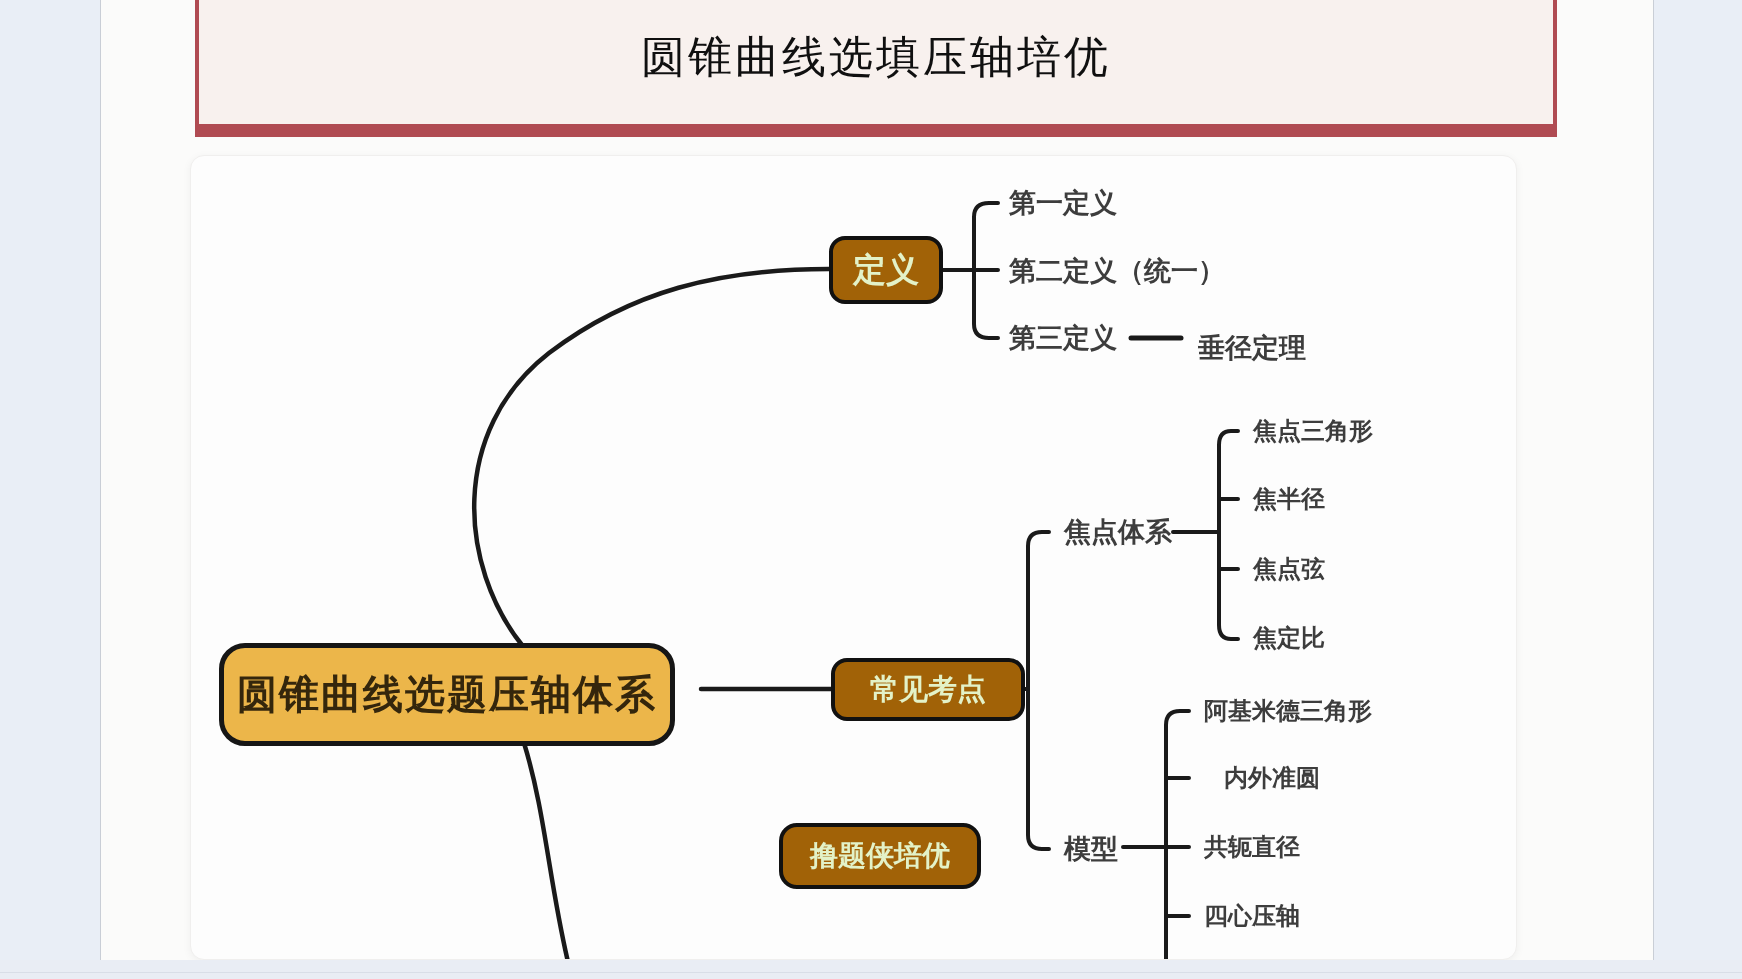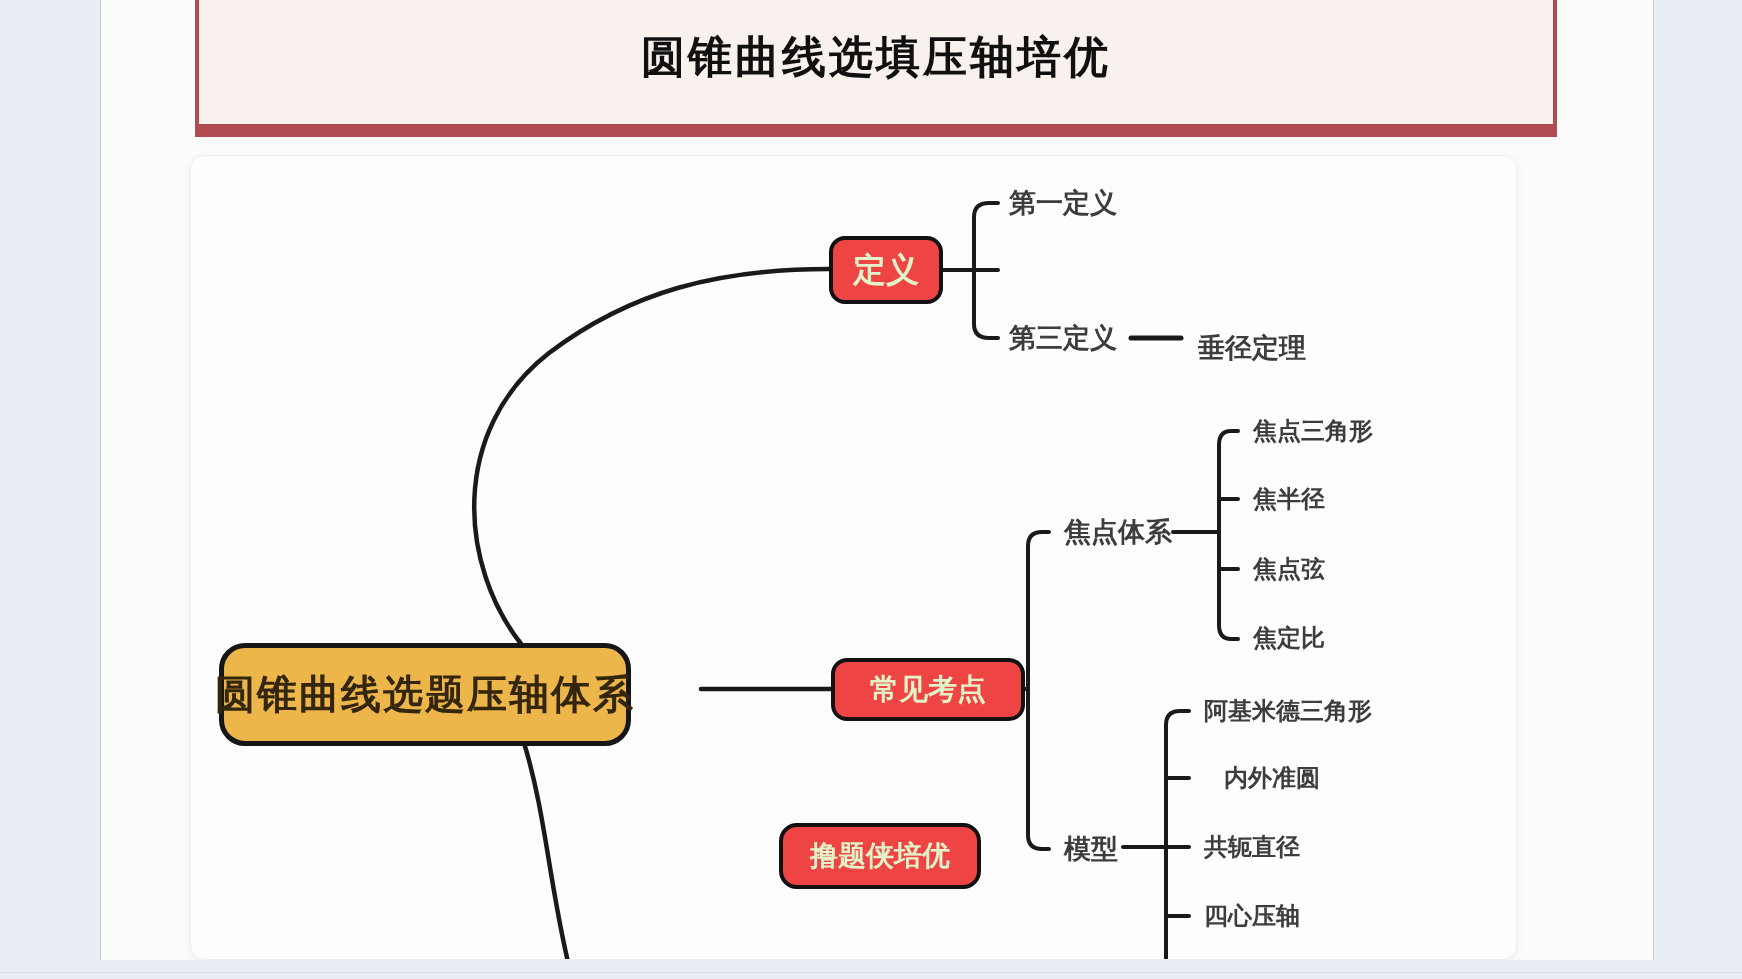"圆锥曲线选填压轴培优" .banner-title { font-weight: bold -> normal }
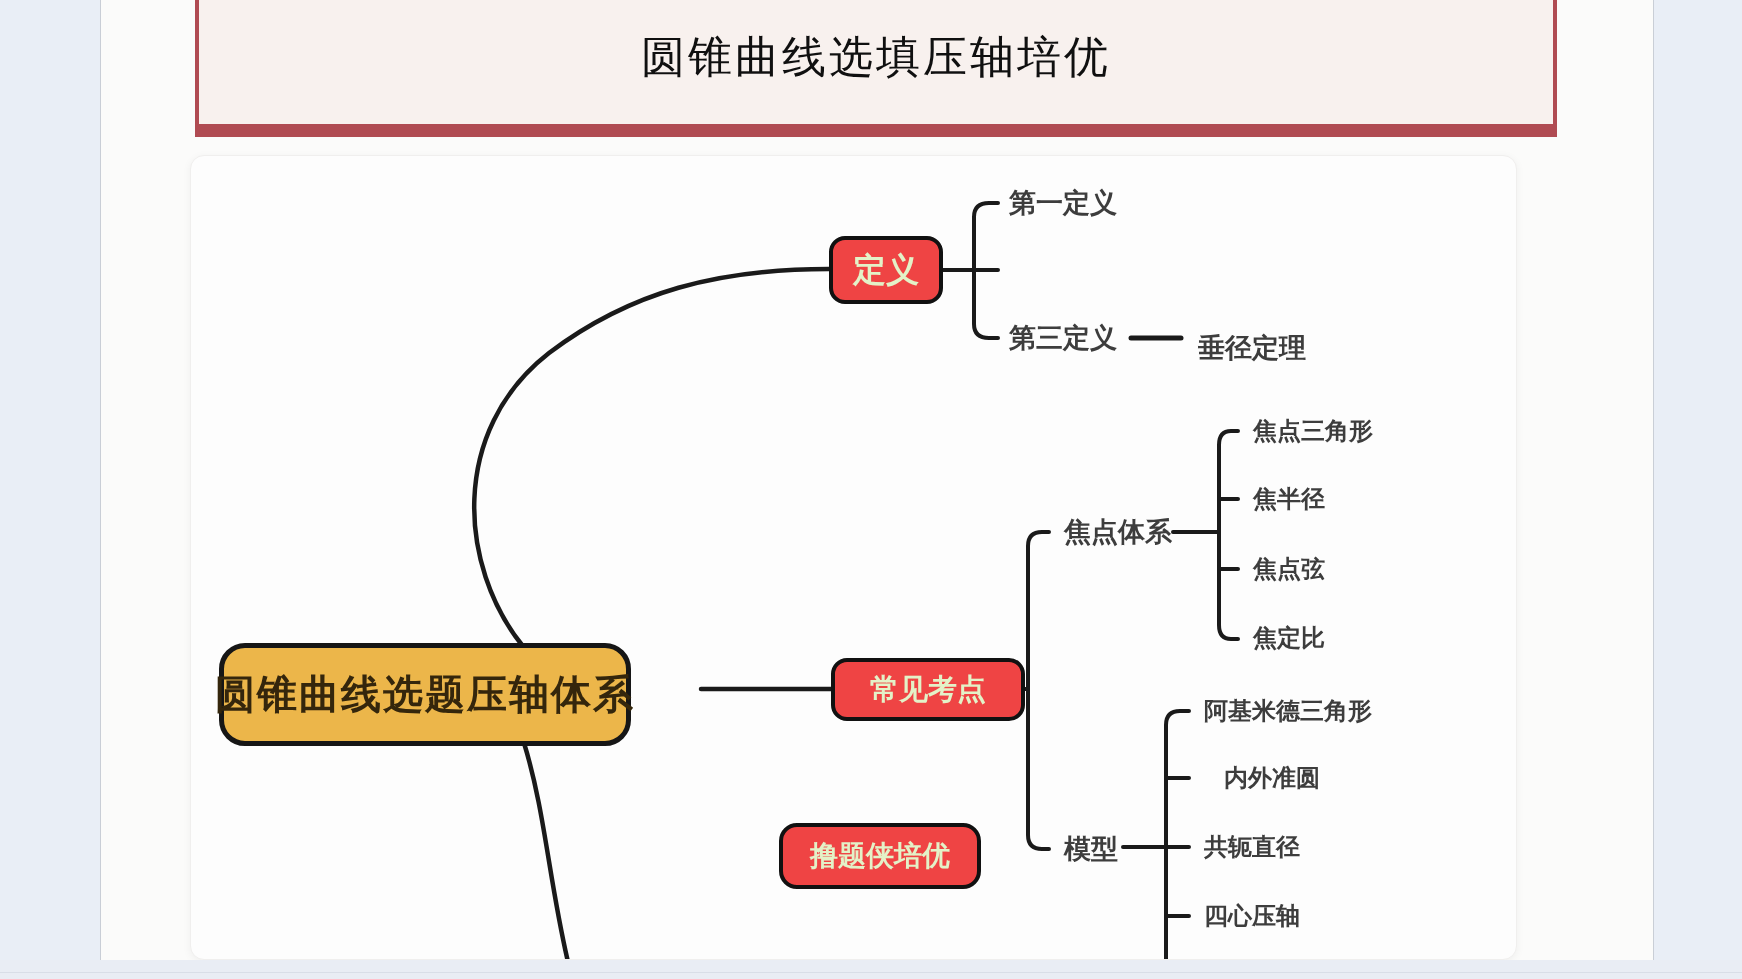"定义" .node-green { background: #ef4444 -> #a16207 }
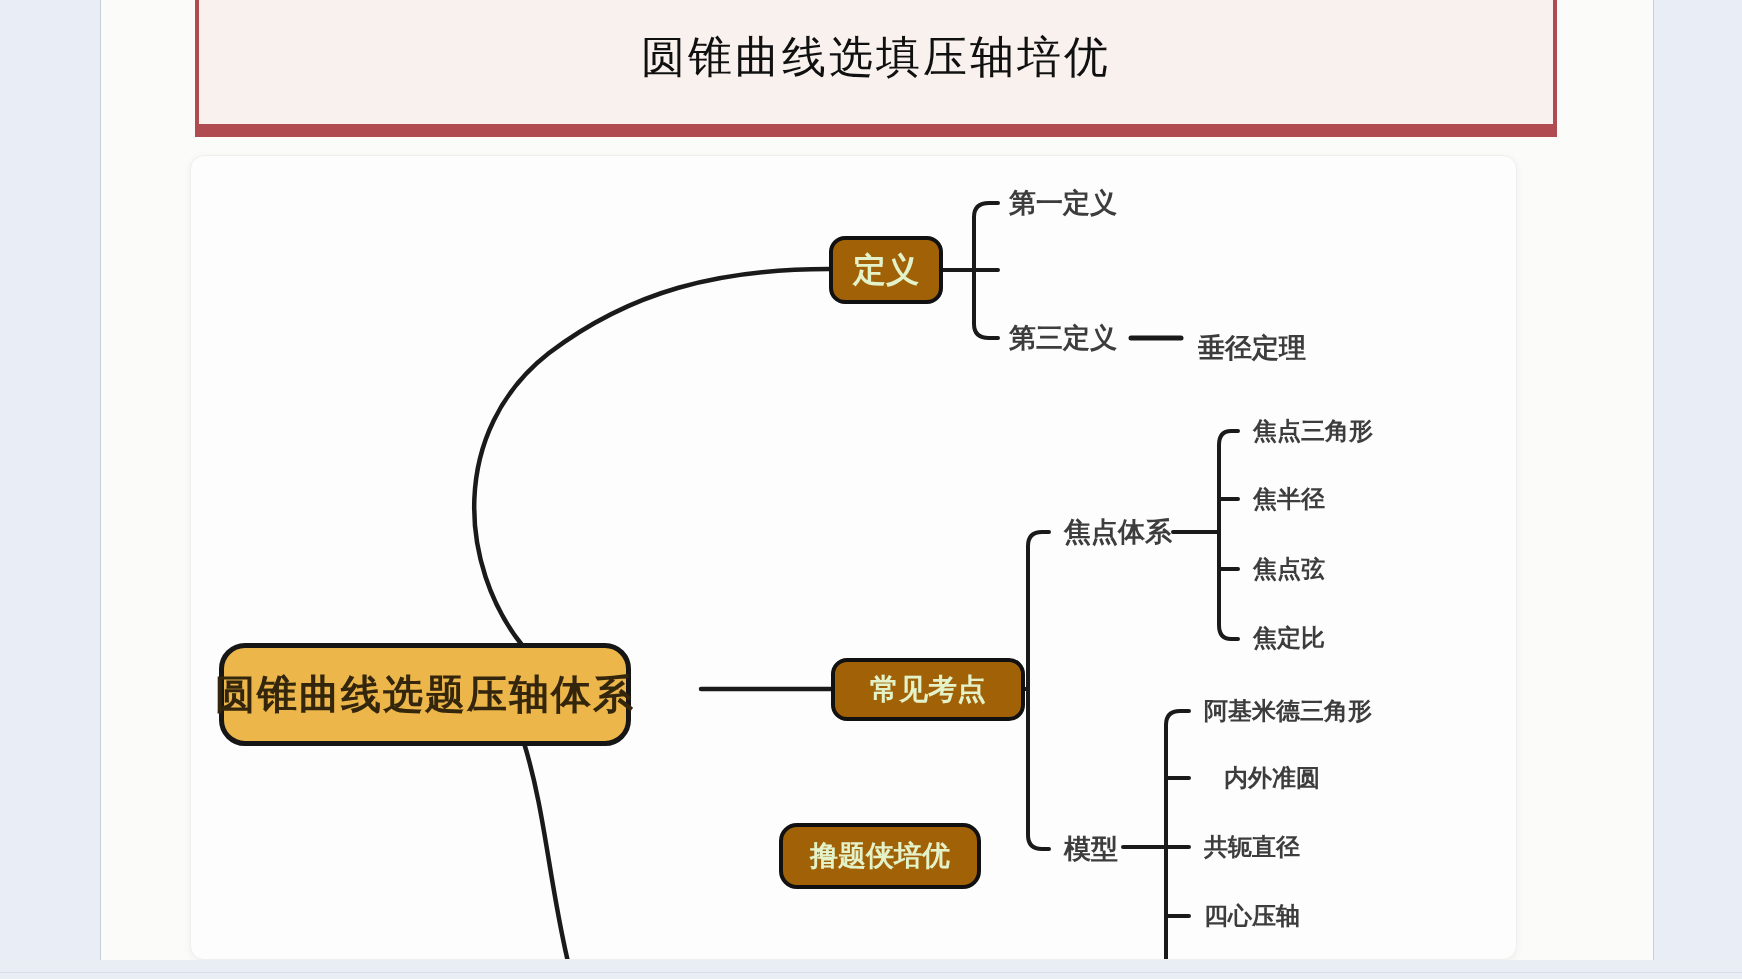"第二定义（统一）" div.lbl { html: none -> <div>第二定义（统一）</div> }
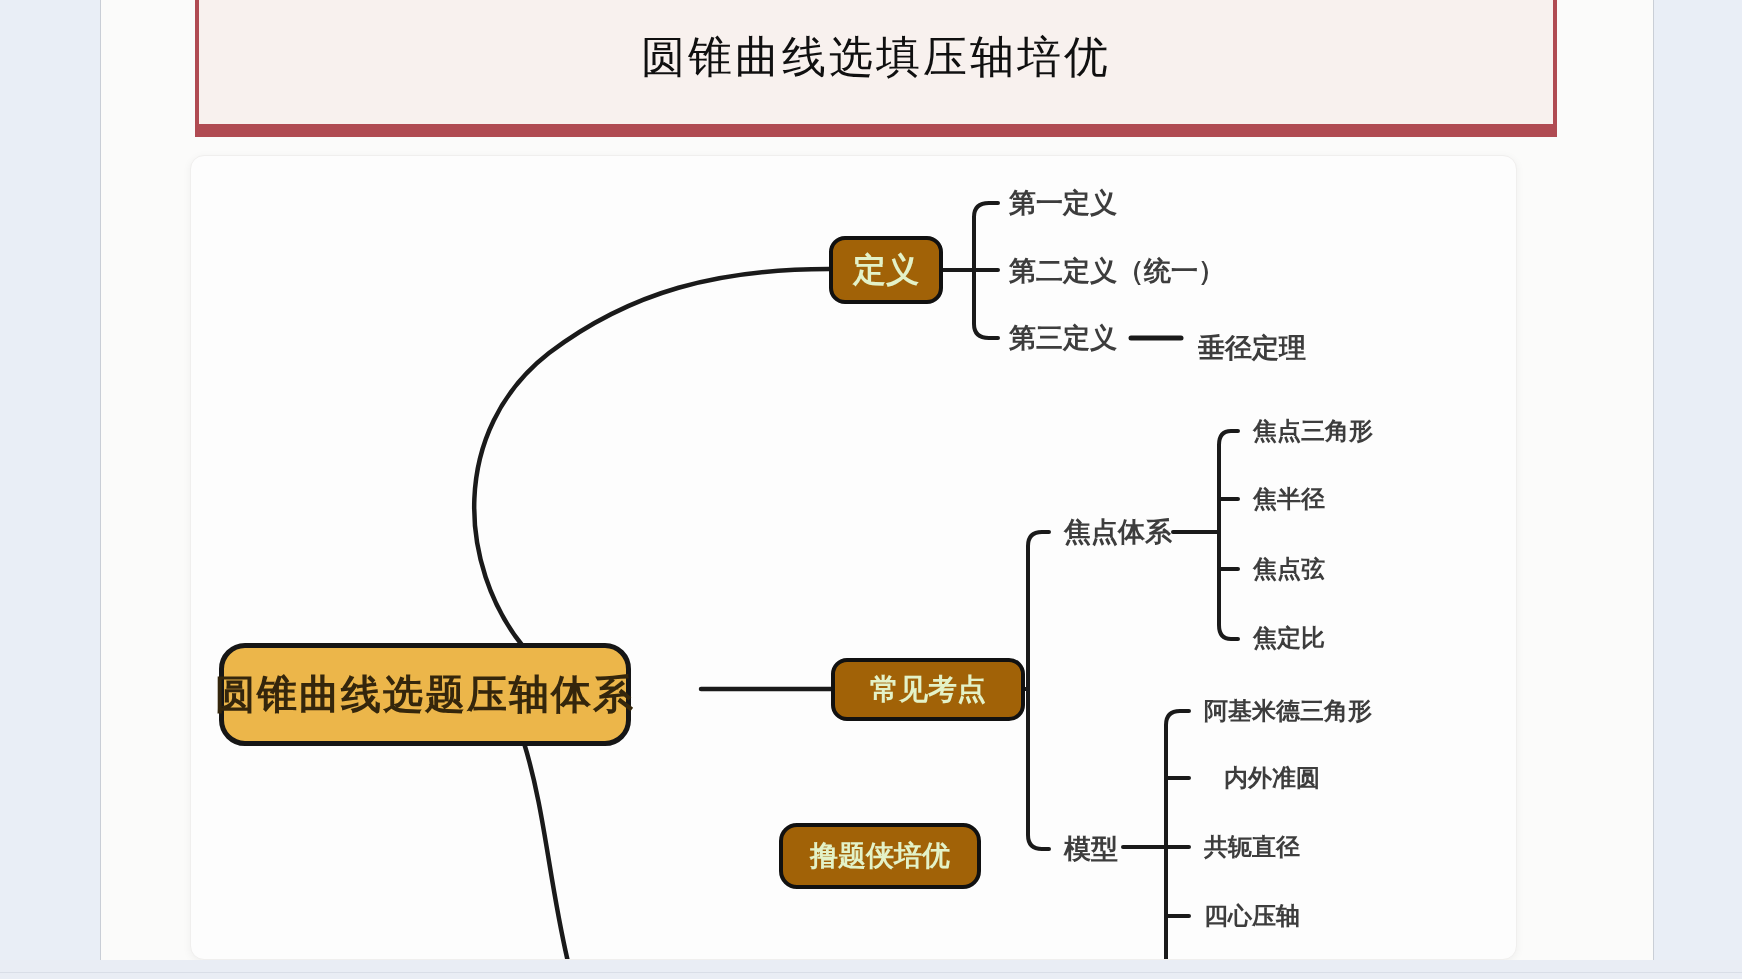"圆锥曲线选题压轴体系" .node-root { width: 412px -> 456px }
